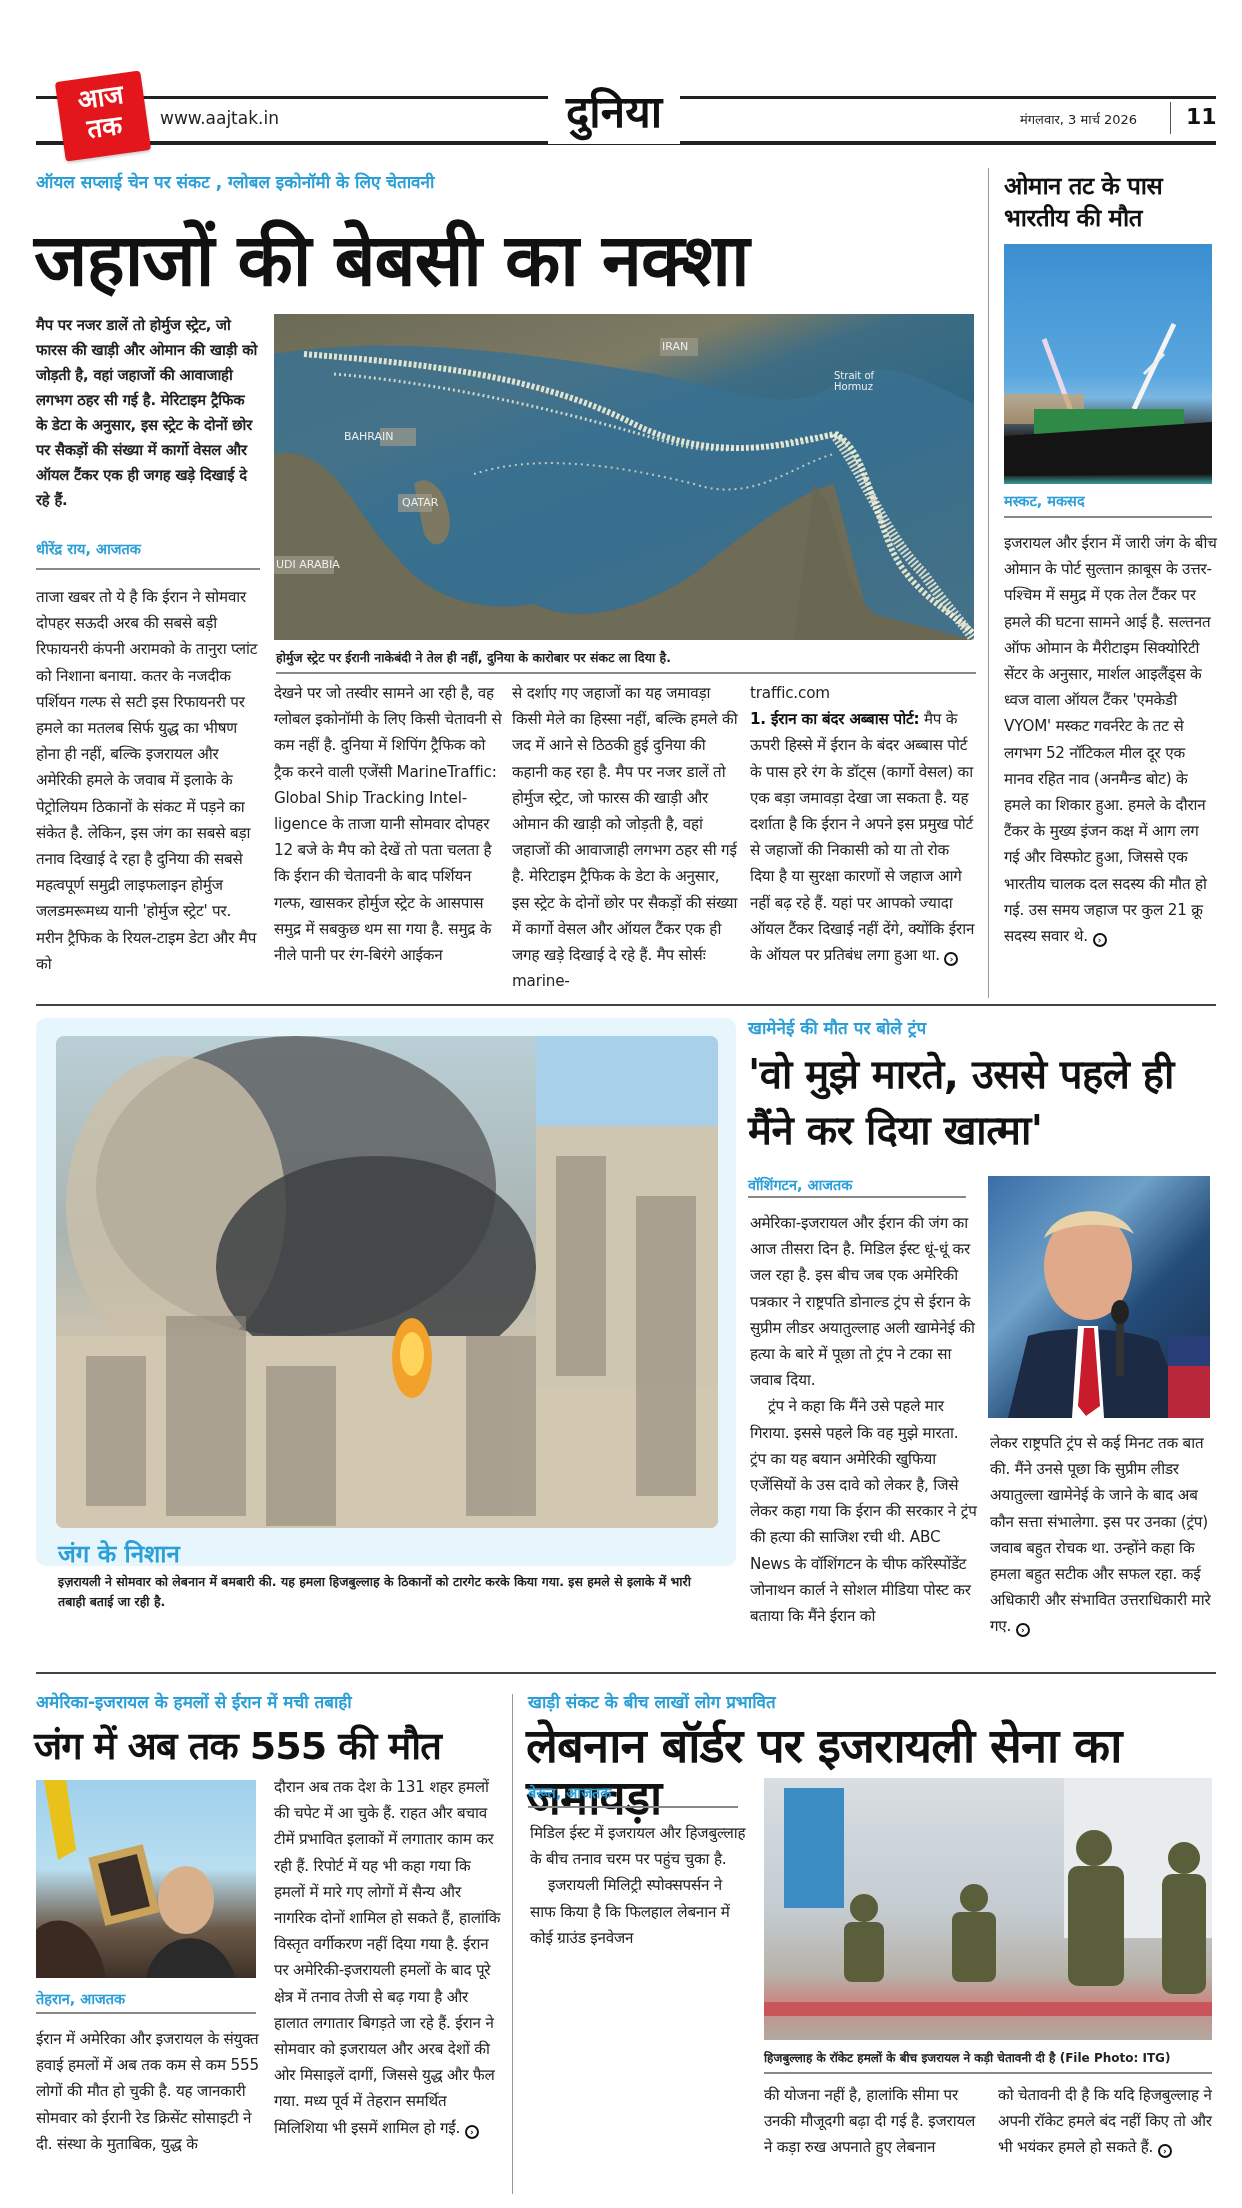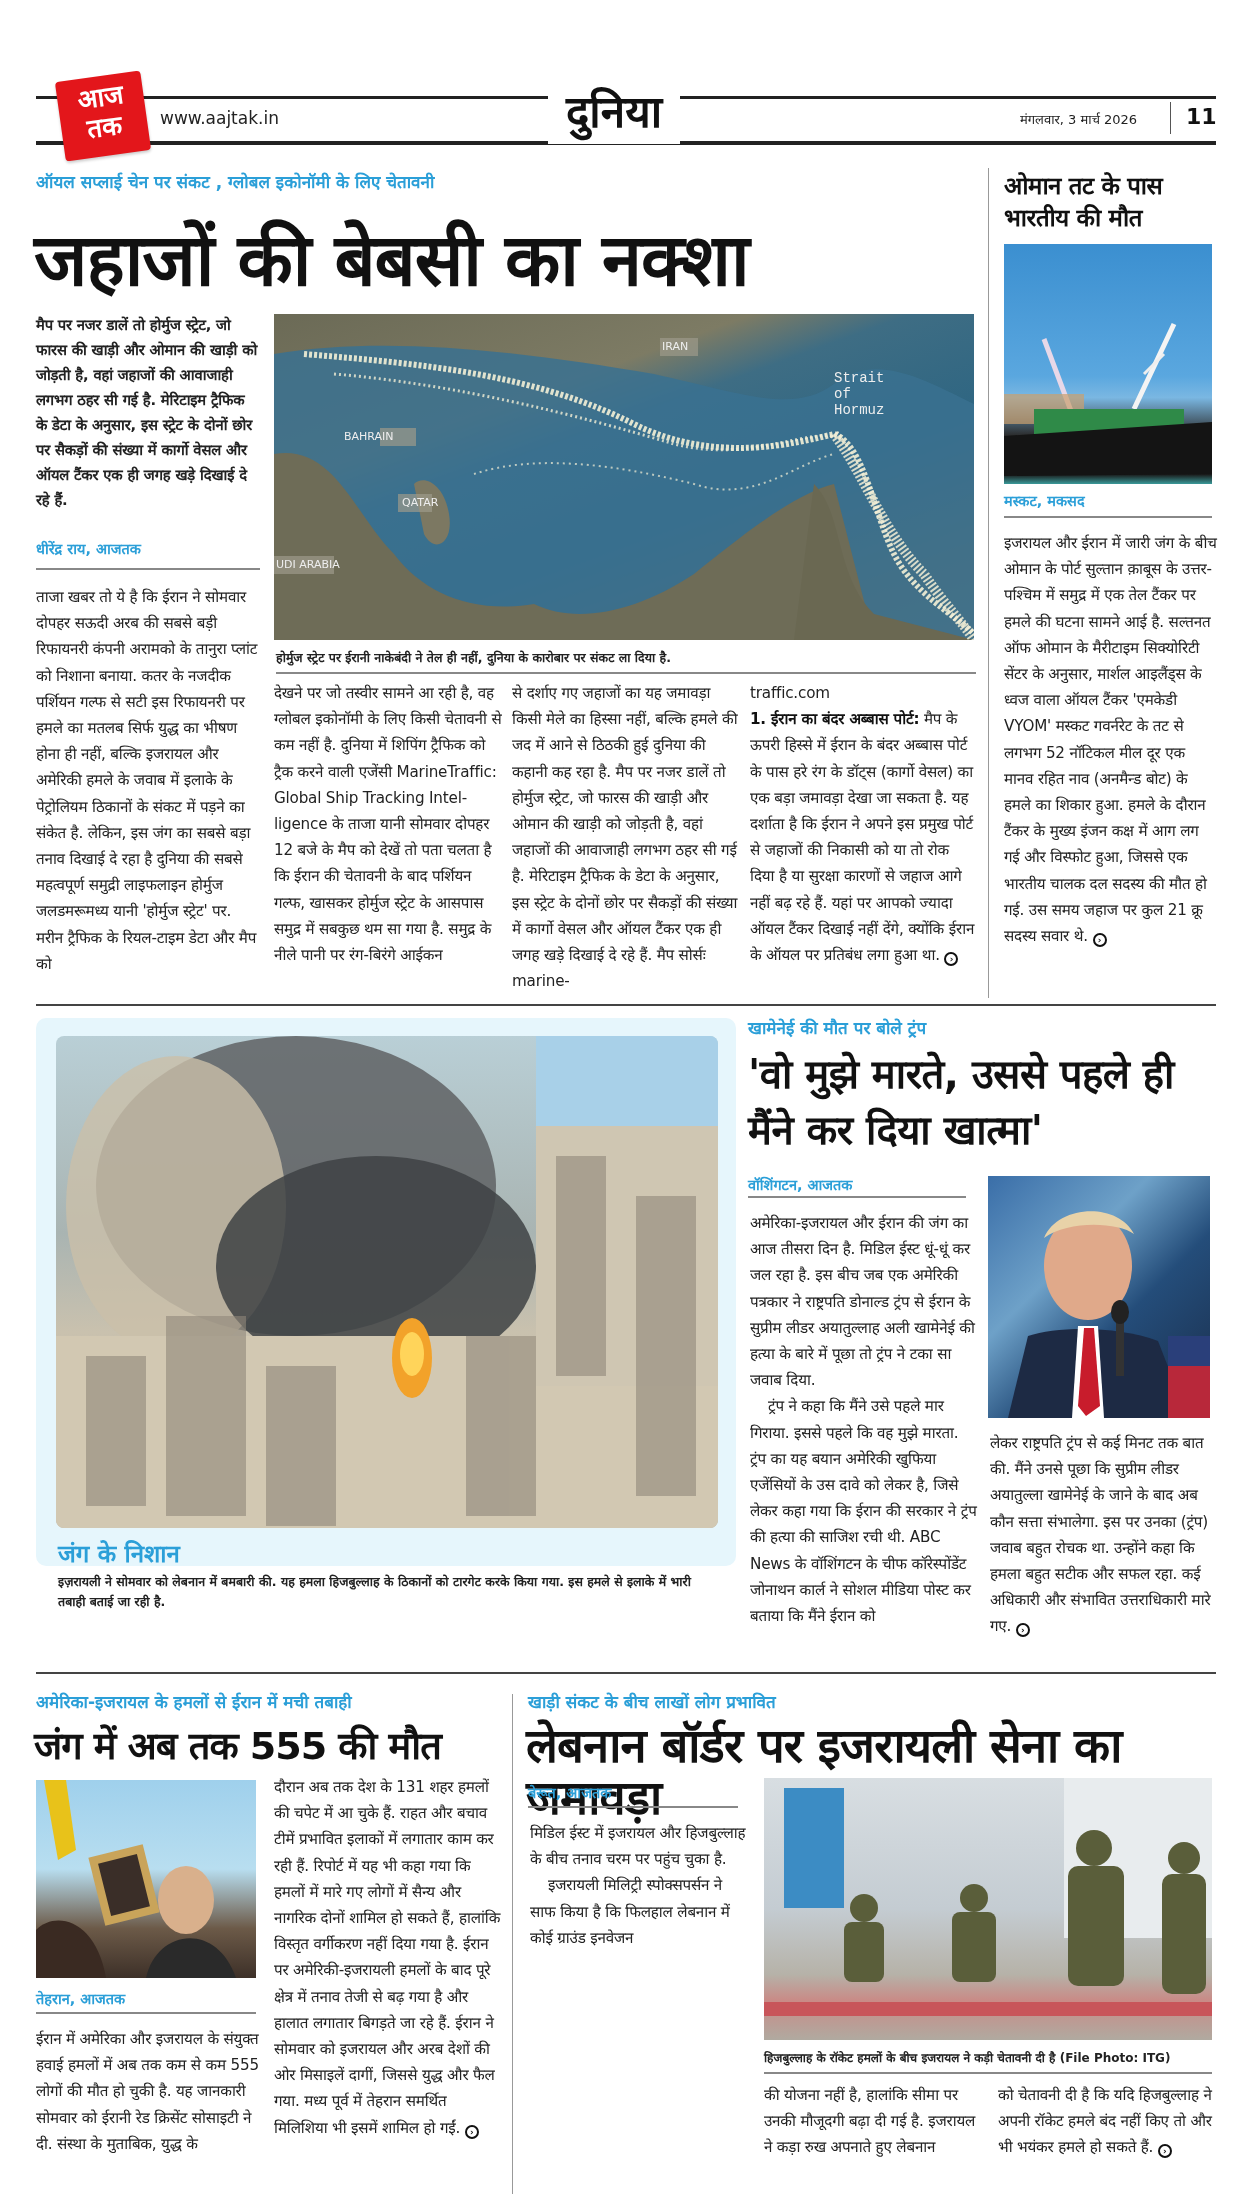"Strait of Hormuz" div.abs { font-family: Liberation Mono, monospace -> none; font-size: 14px -> 10px }
